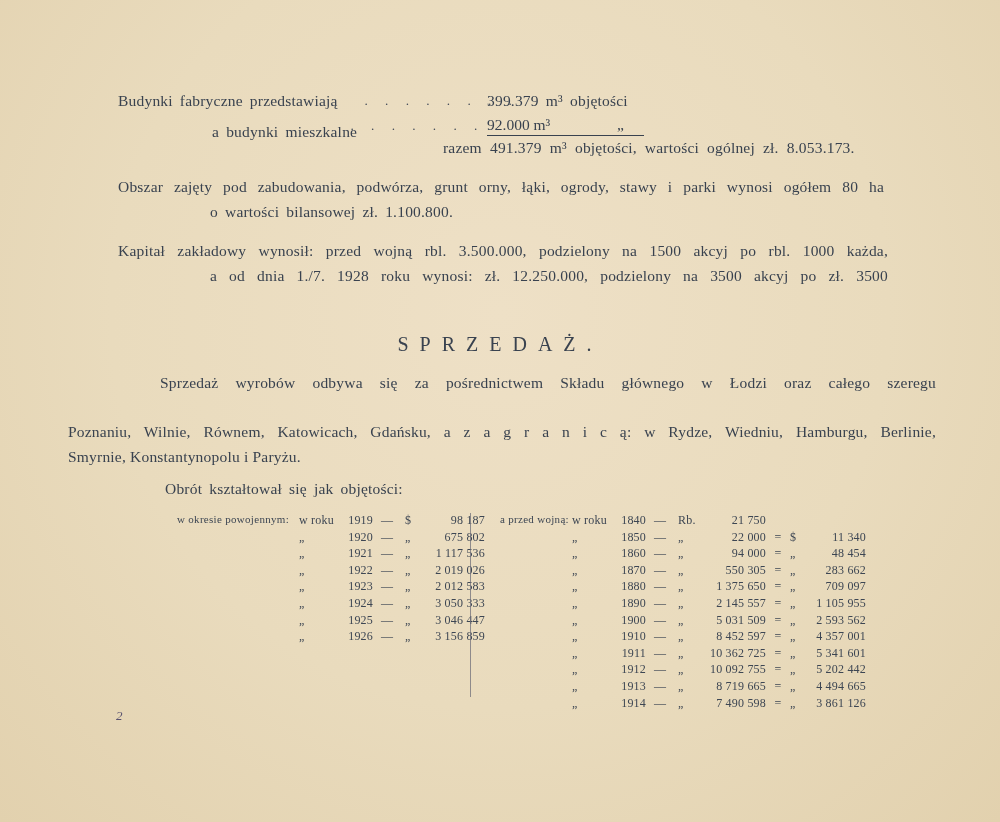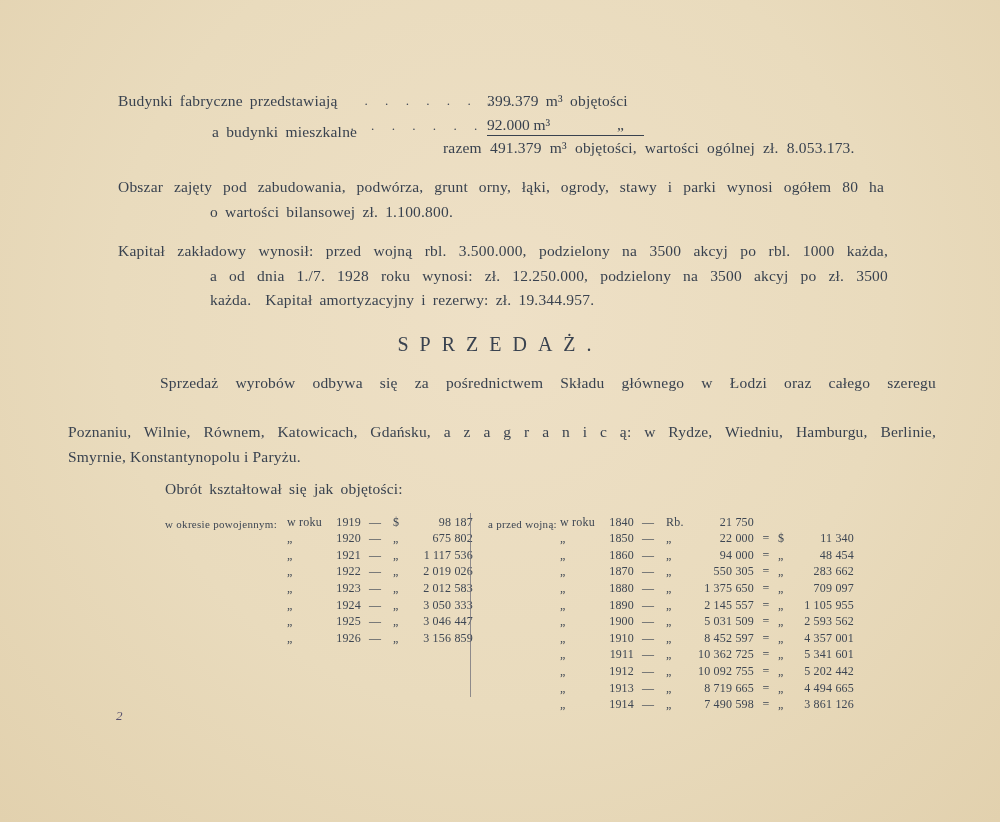"Kapitał zakładowy wynosił: przed wojną" div.abs { text: 3500 -> 1500 }
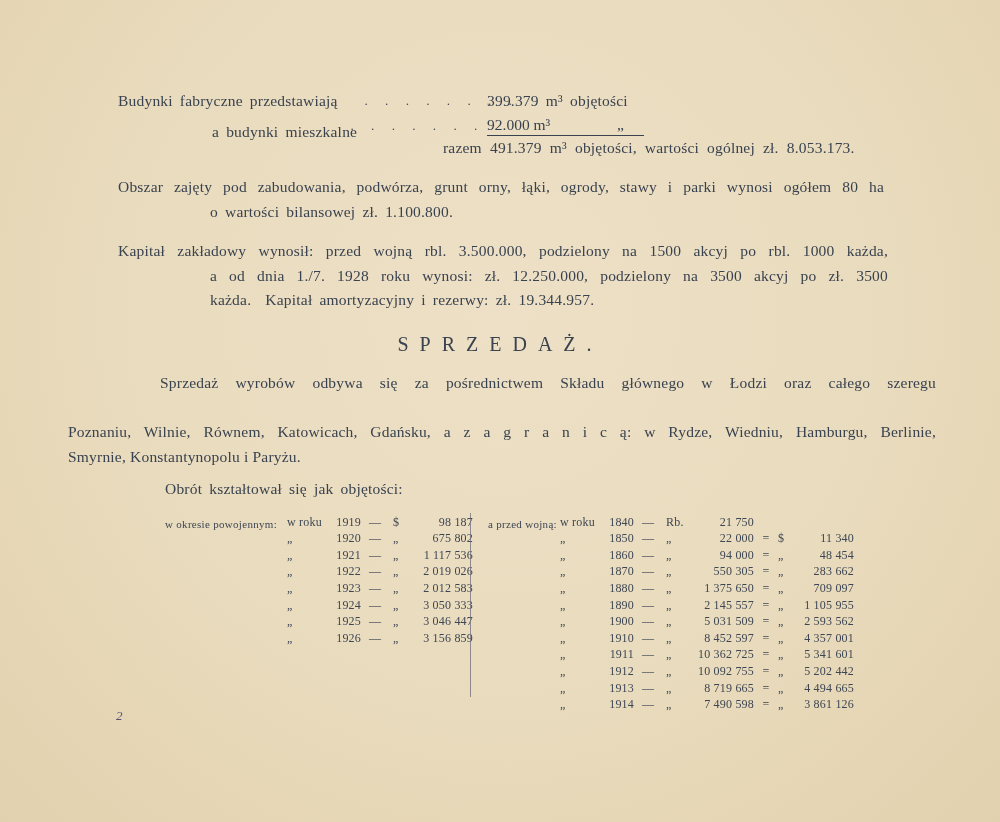"każda. Kapitał amortyzacyjny i rezerwy:" div.abs { html: <div>każda. Kapitał amortyzacyjny i rezerwy: zł. 19.344.957.</div> -> none }
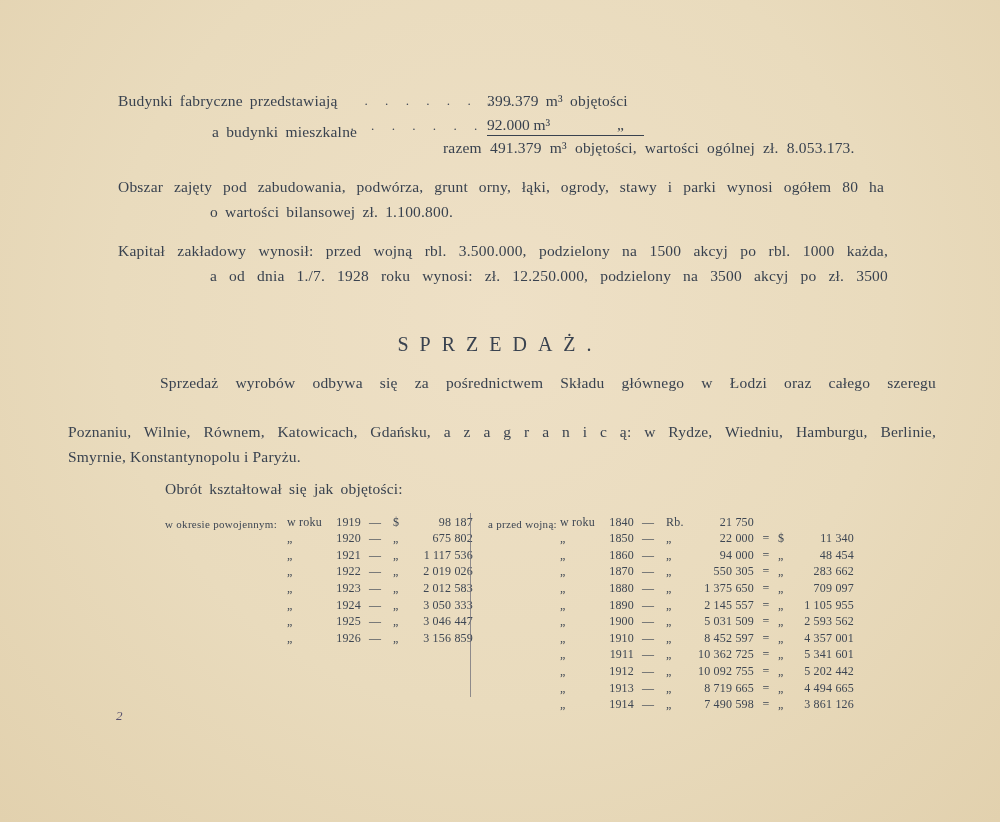"w okresie powojennym:" .trow { align-items: flex-end -> flex-start; margin-left: none -> 12px }
